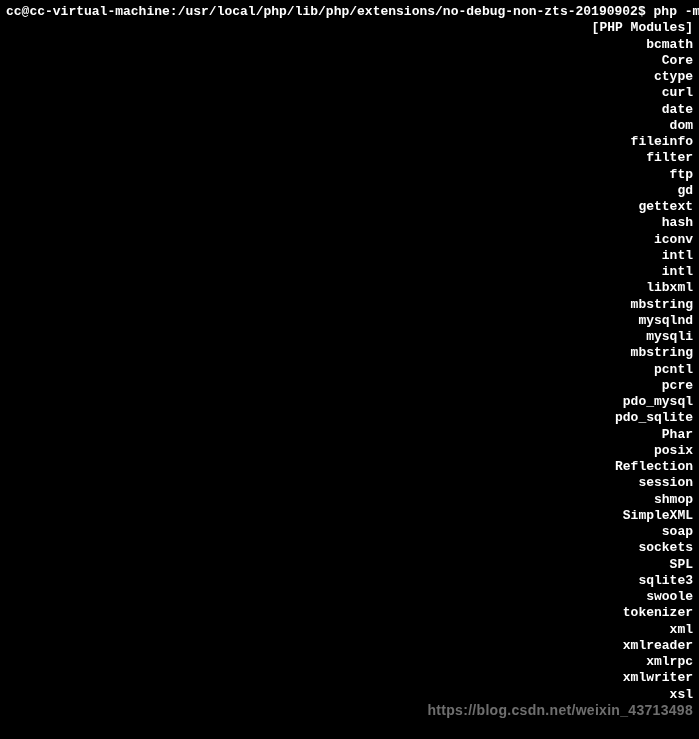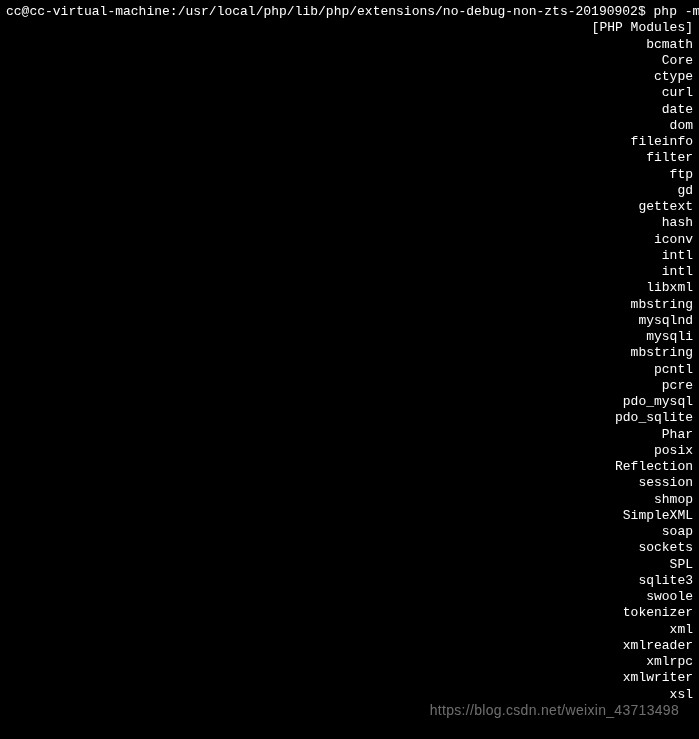"cc@cc-virtual-machine:/usr/local/php/lib" * { font-weight: none -> bold }
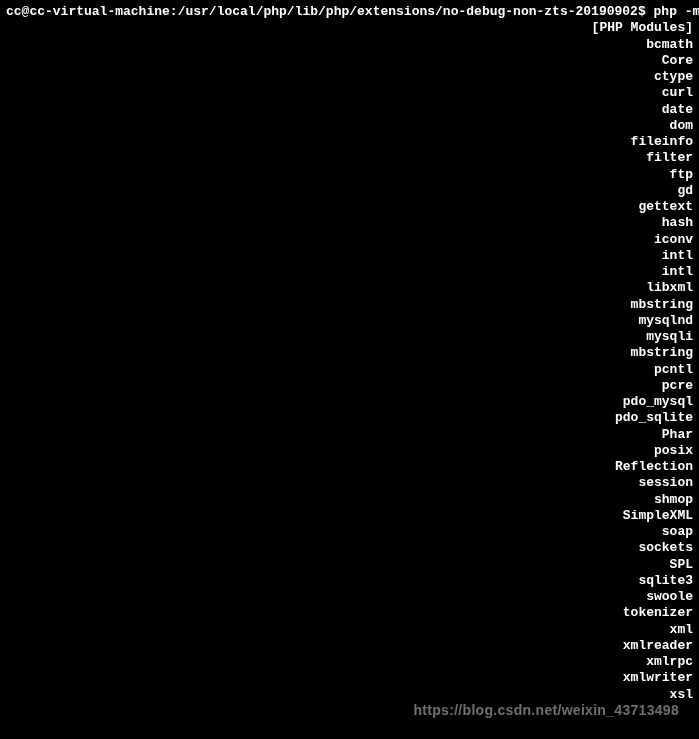"https://blog.csdn.net/weixin_43713498" .watermark { right: 20px -> 6px }
